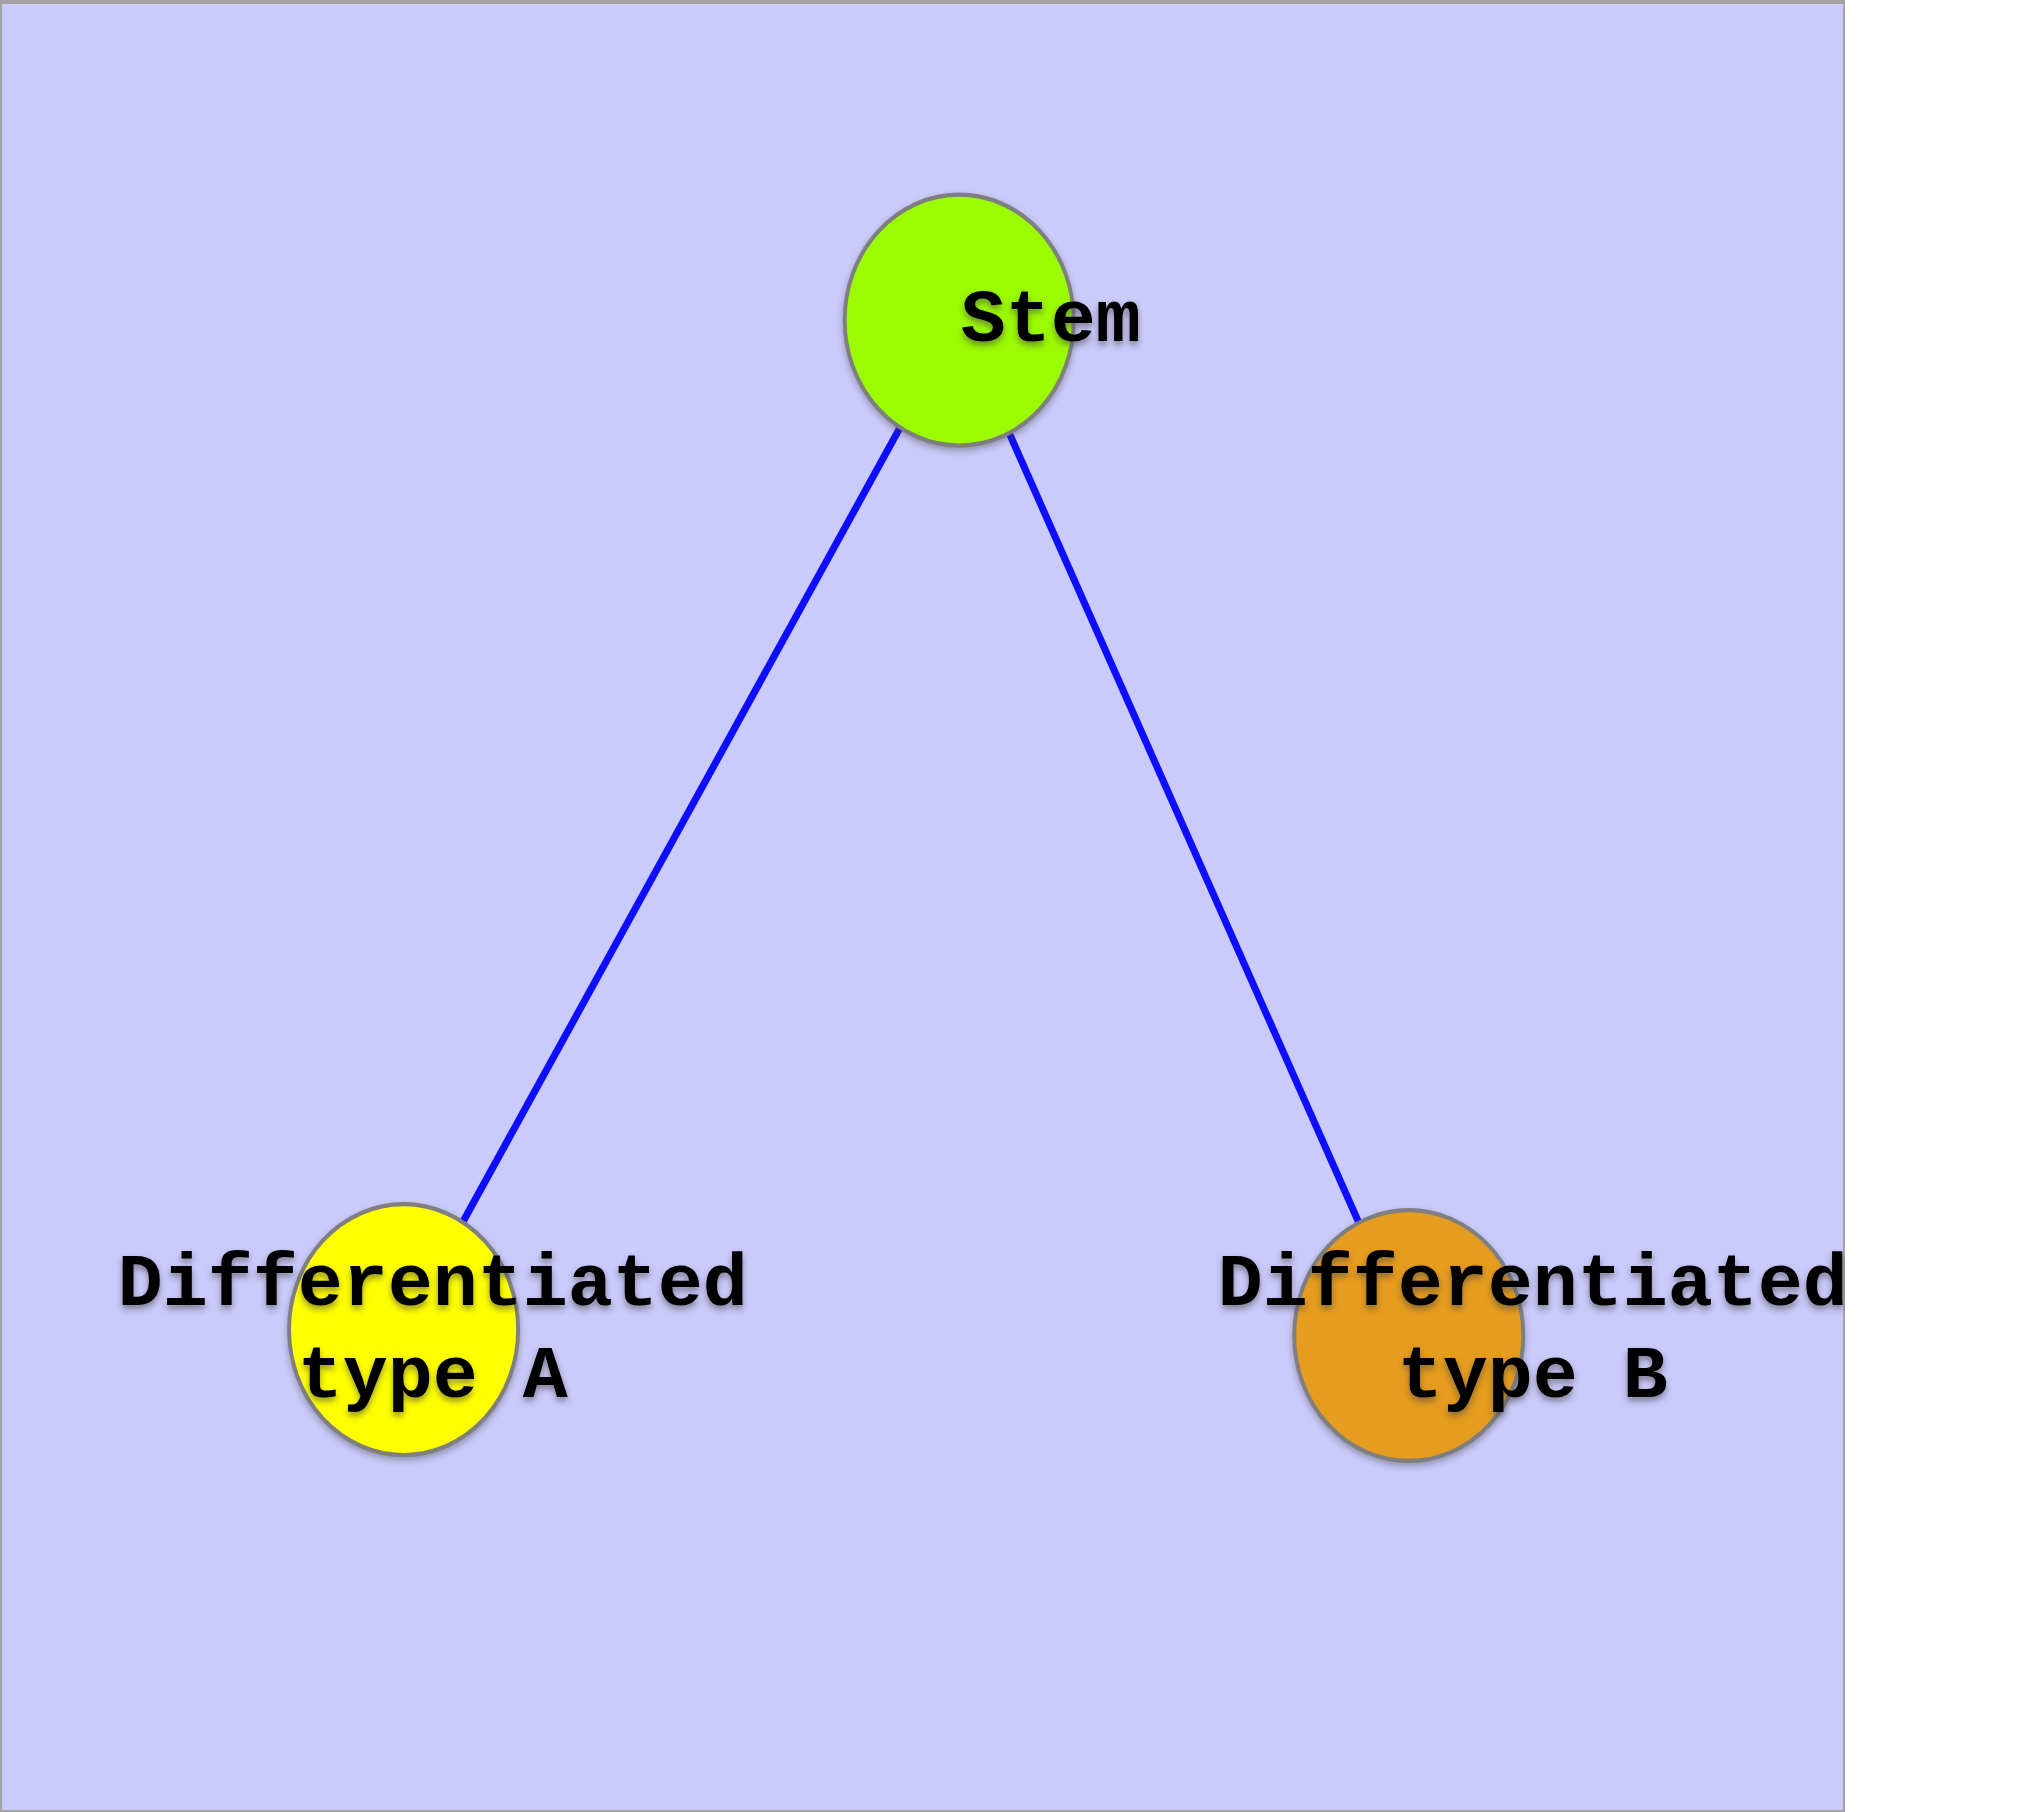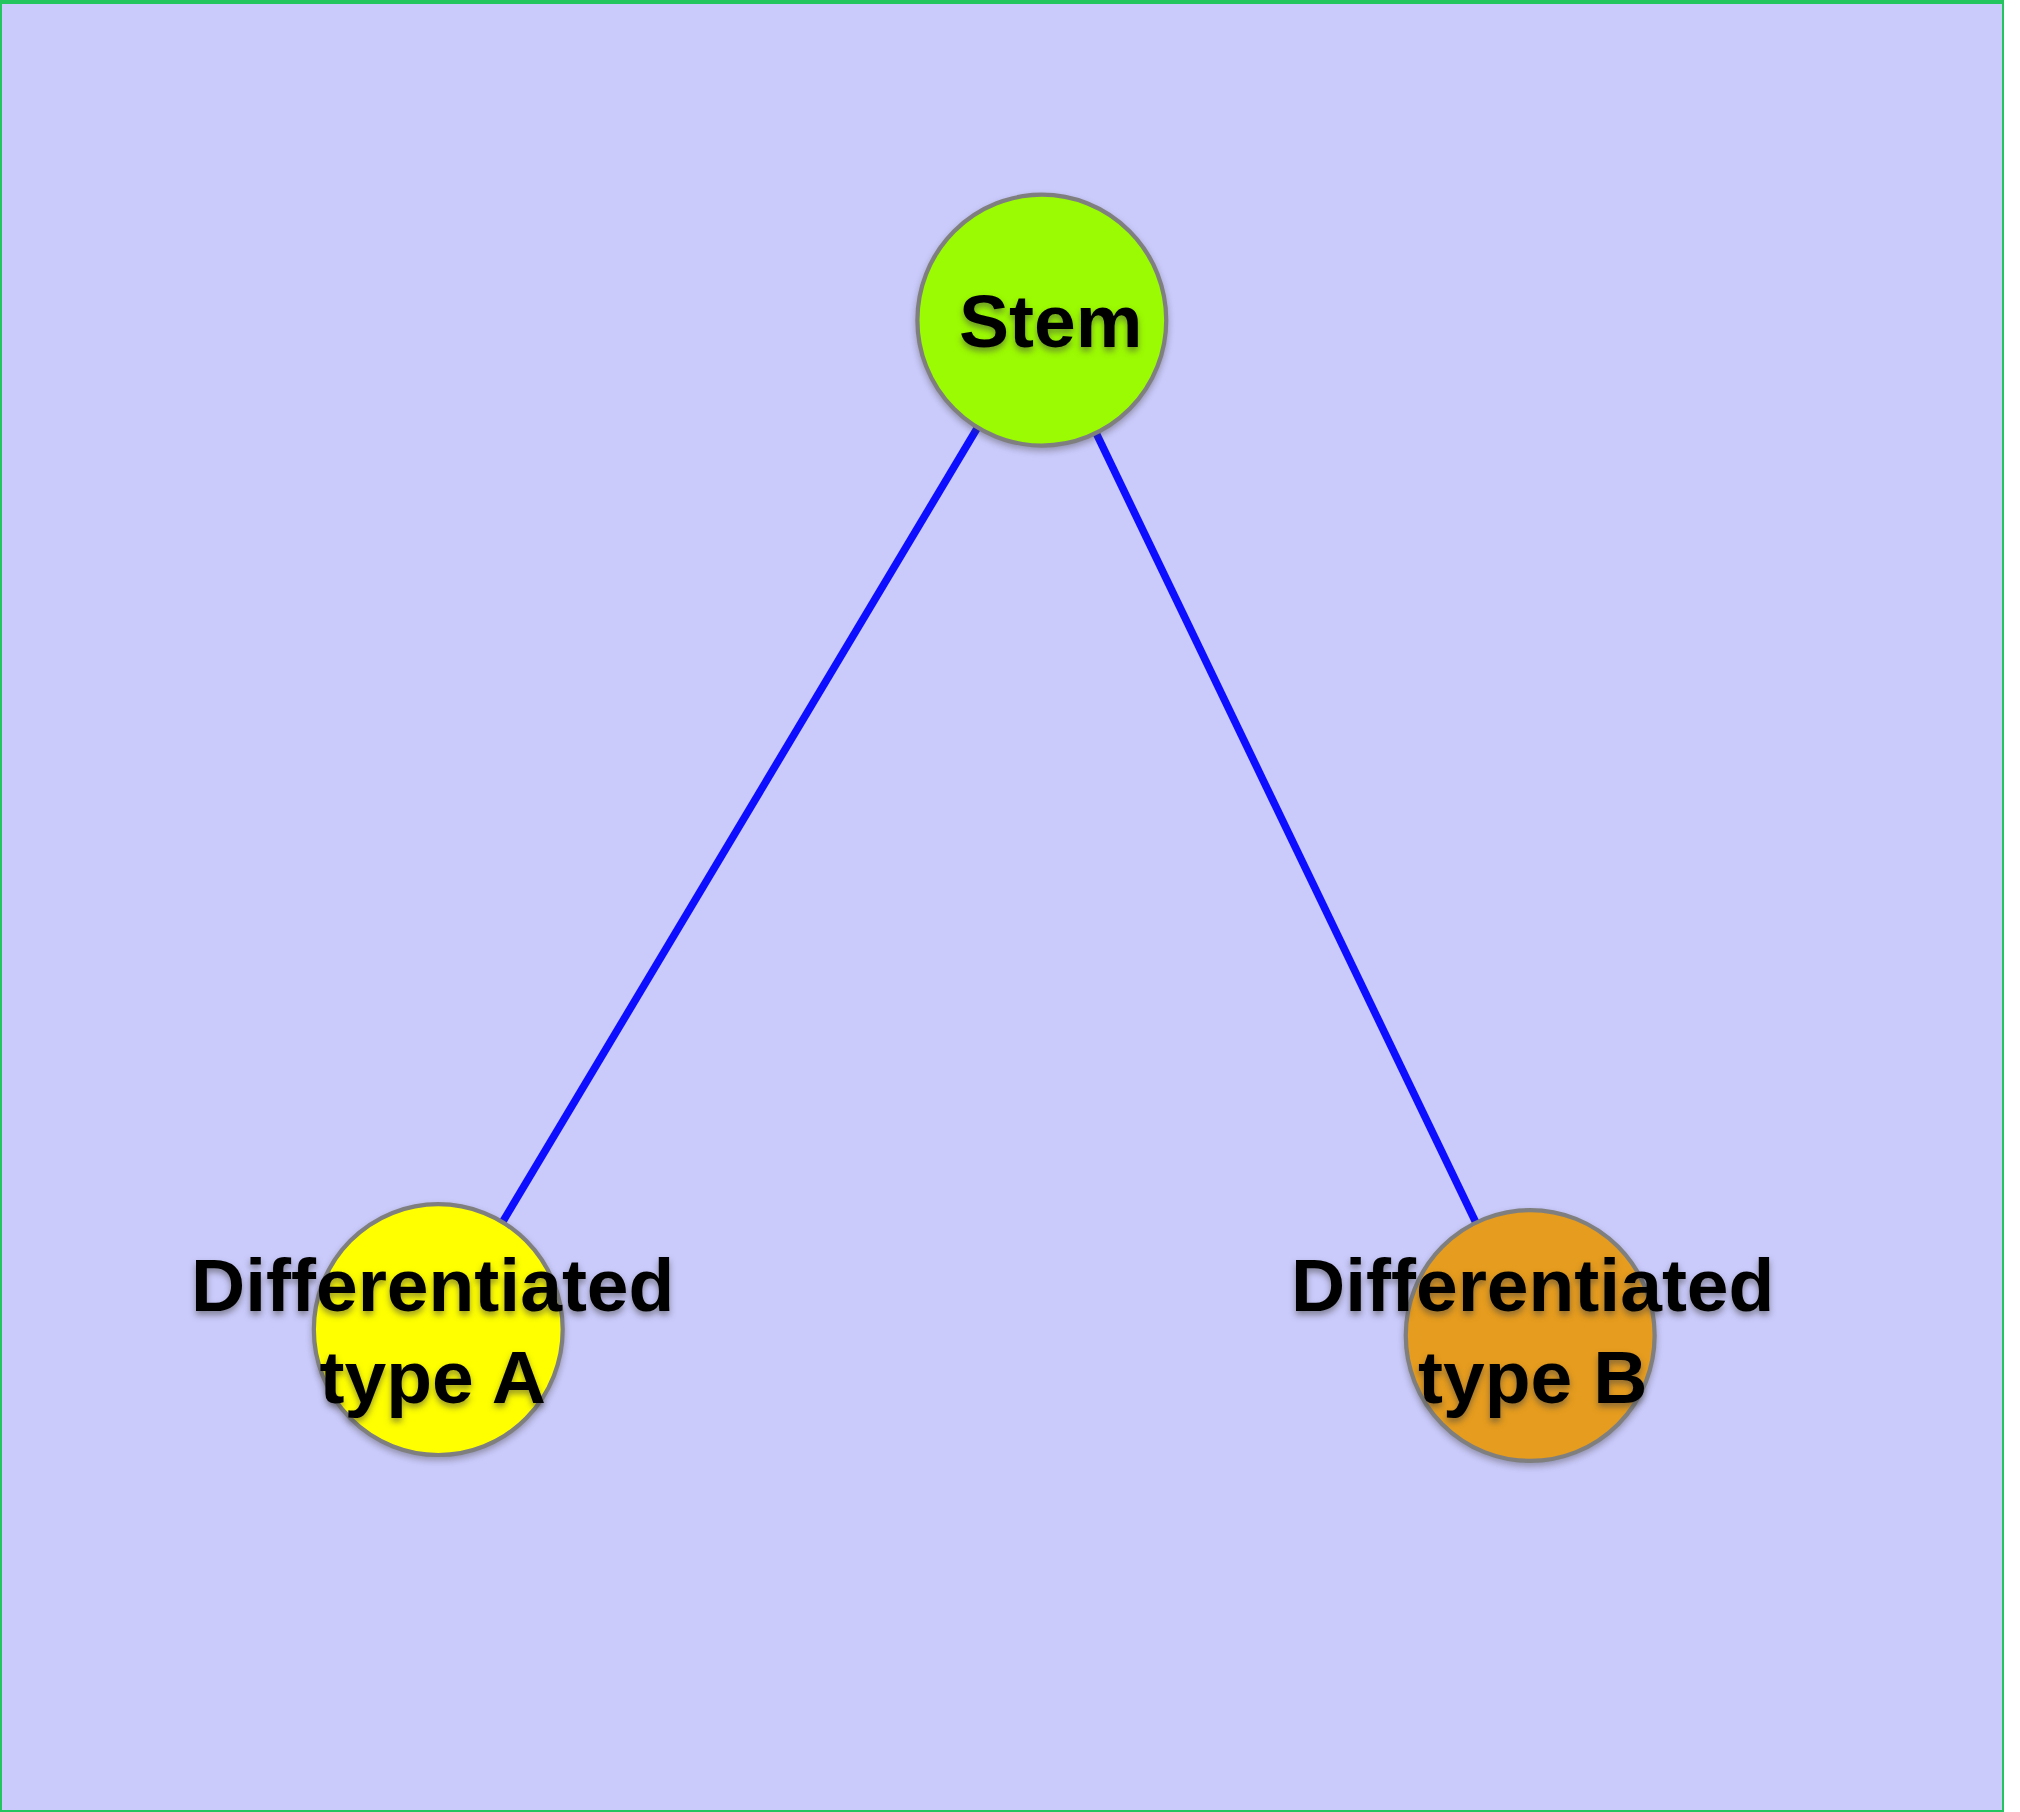"Stem" .stage { background: #22c55e -> #a3a3a3; font-family: none -> Liberation Mono, monospace; width: 2004px -> 1845px }
